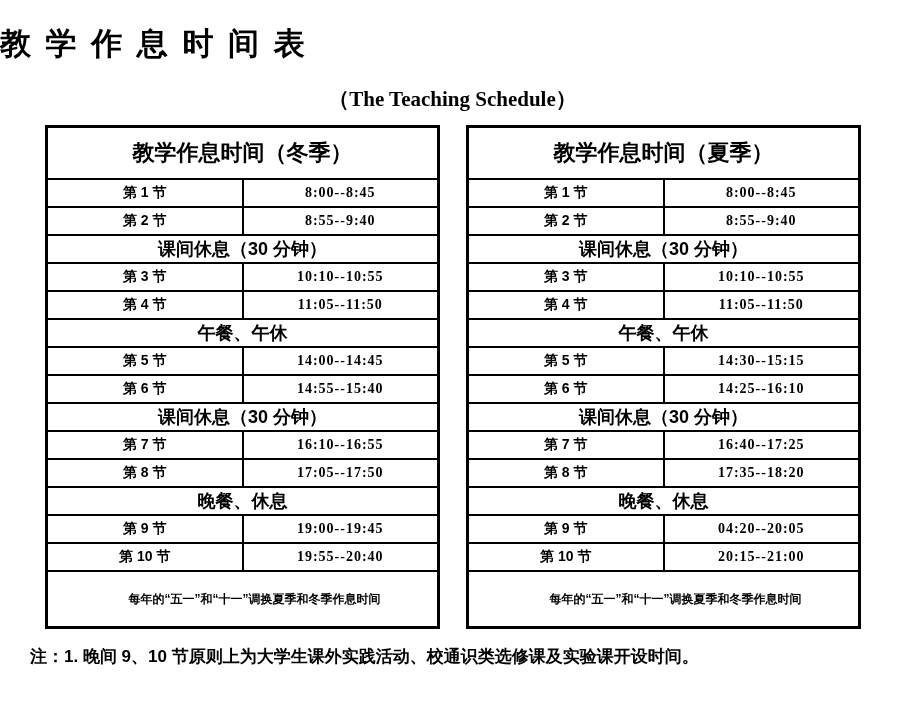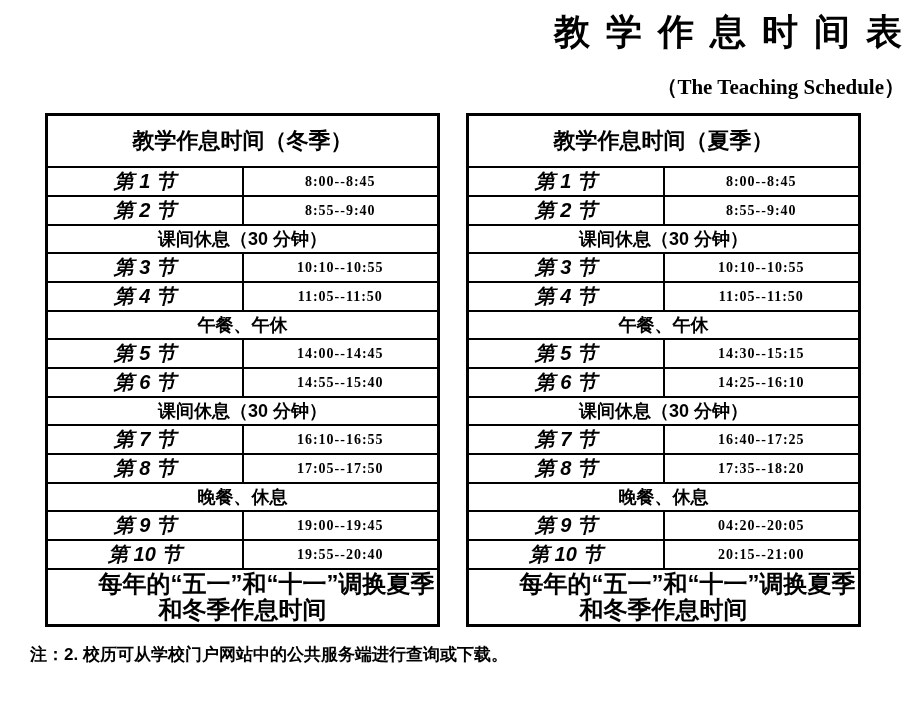"教 学 作 息 时" .page-title { font-size: 36px -> 31px; padding-top: 14px -> 26px; text-align: right -> left }
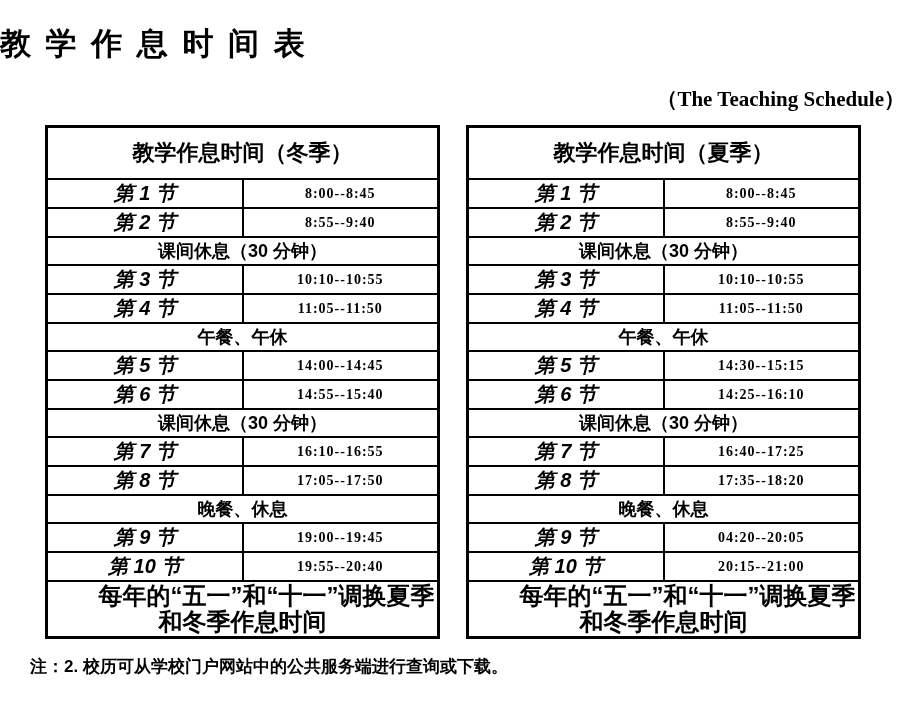"（The Teaching Schedule）" .page-subtitle { text-align: right -> center }
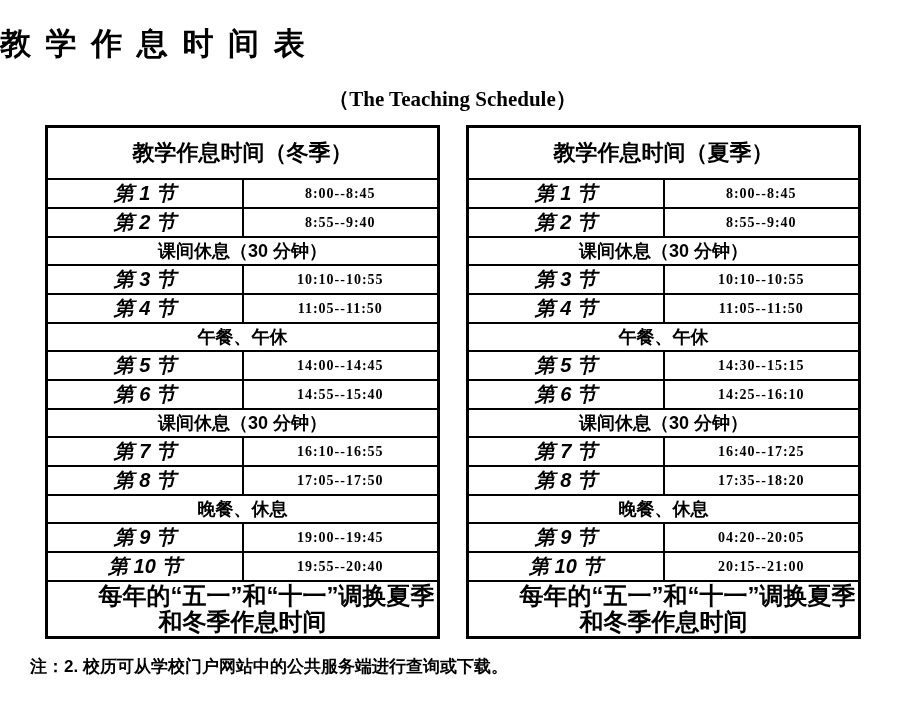"第 1 节" td.label-cell { font-size: 20px -> 14px; font-style: italic -> none }
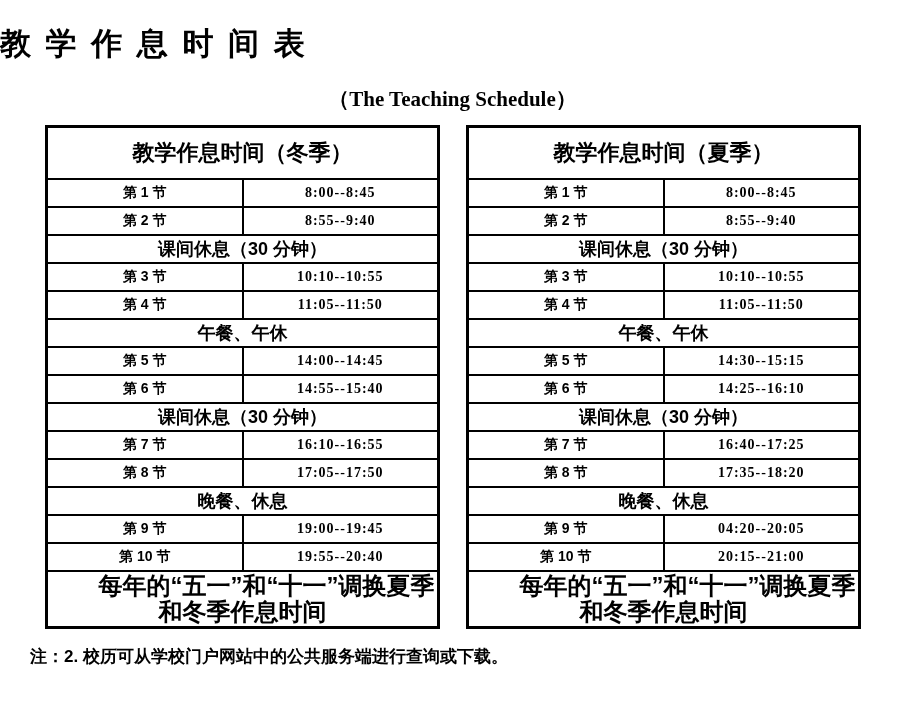"每年的“五一”和“十一”调换夏季和冬季作息时间" td.footer-cell { font-size: 24px -> 12px }
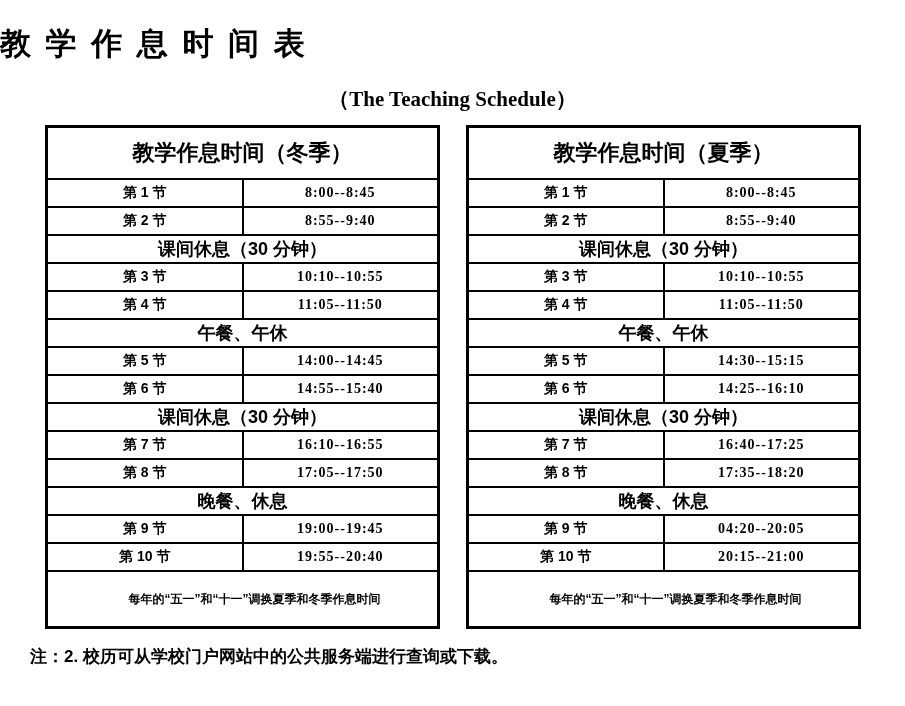"1. 晚间 9、10" div.note-line { html: none -> <div>1. 晚间 9、10 节原则上为大学生课外实践活动、校通识类选修课及实验课开设时间。</div> }
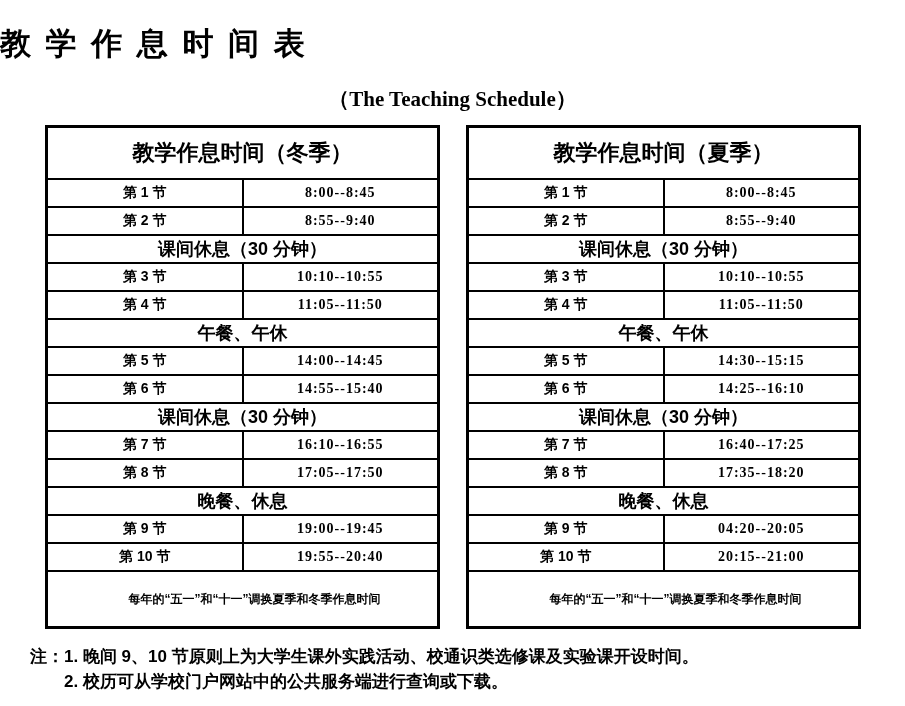"2. 校历可从学校门户网站中的公共服务端进行查询或下载。" div.note-line { html: <div>2. 校历可从学校门户网站中的公共服务端进行查询或下载。</div> -> none }
